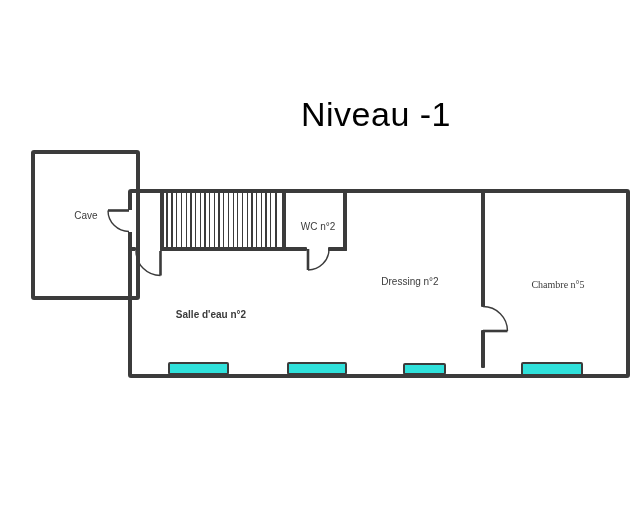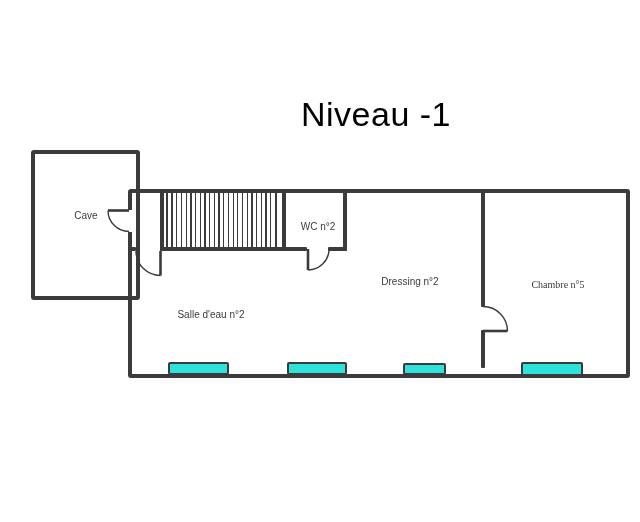"Salle d'eau n°2" #label-salle { font-weight: none -> bold }
